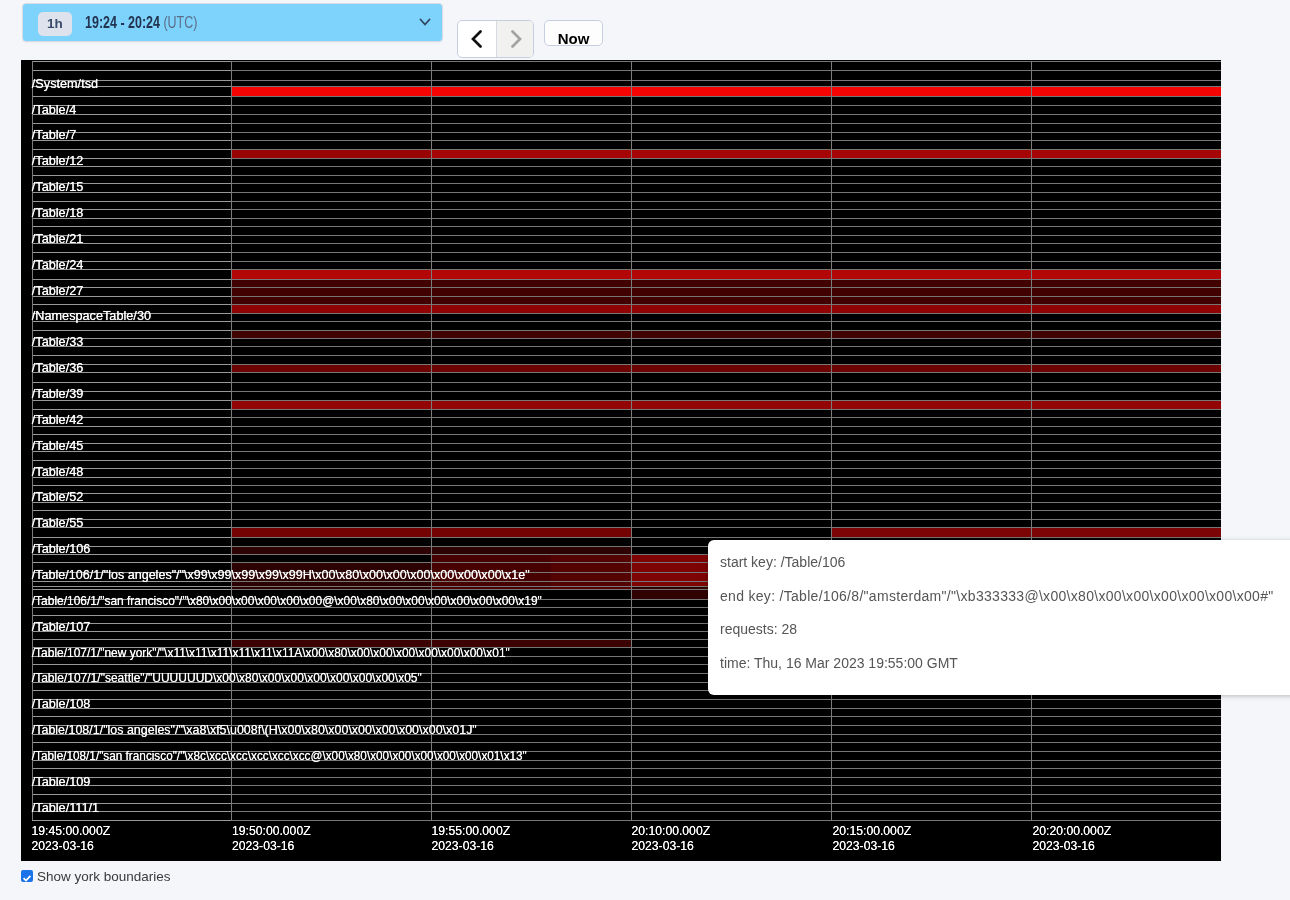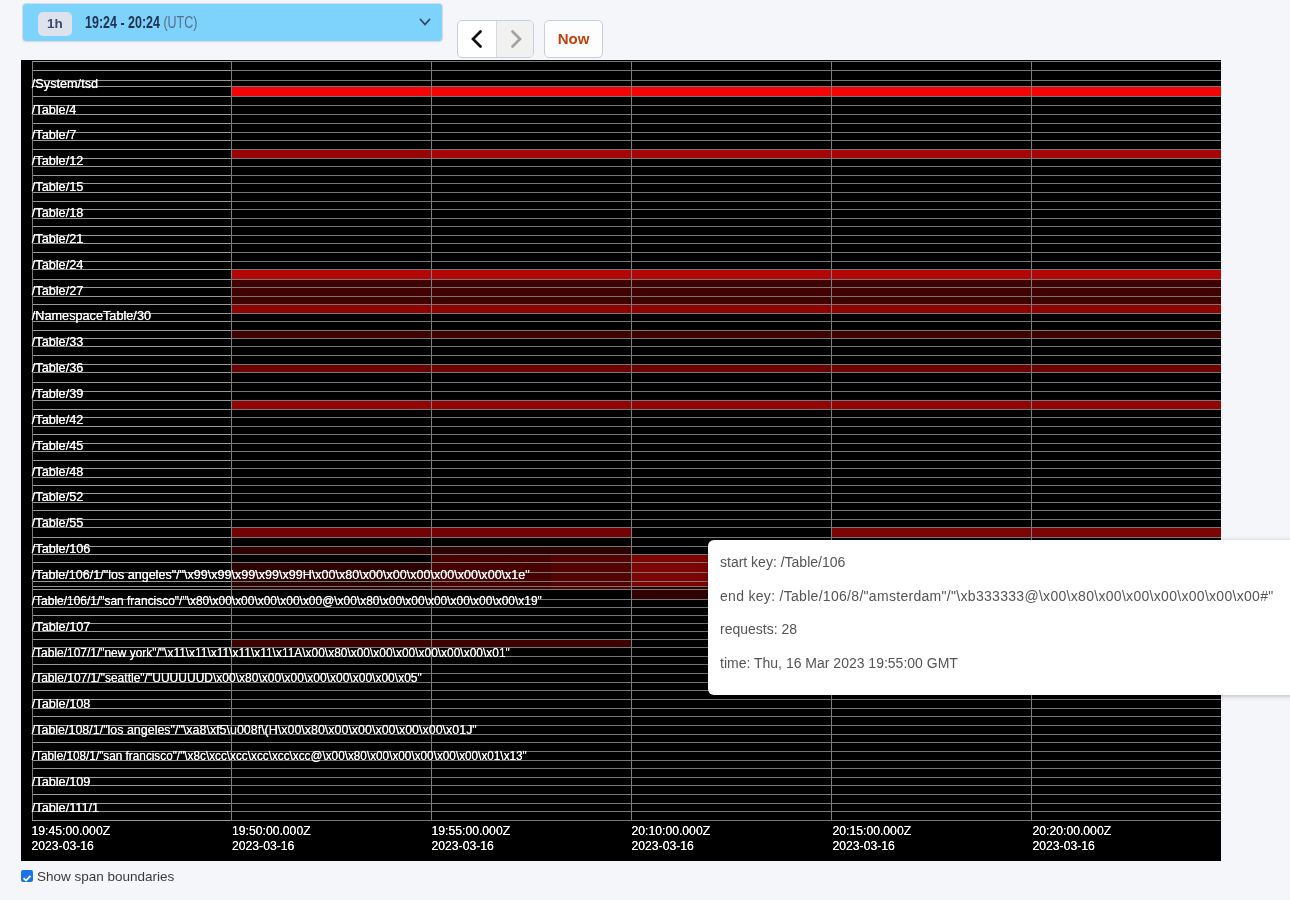"Now" .nowbtn { color: #c2410c -> #000000; height: 38px -> 26px }
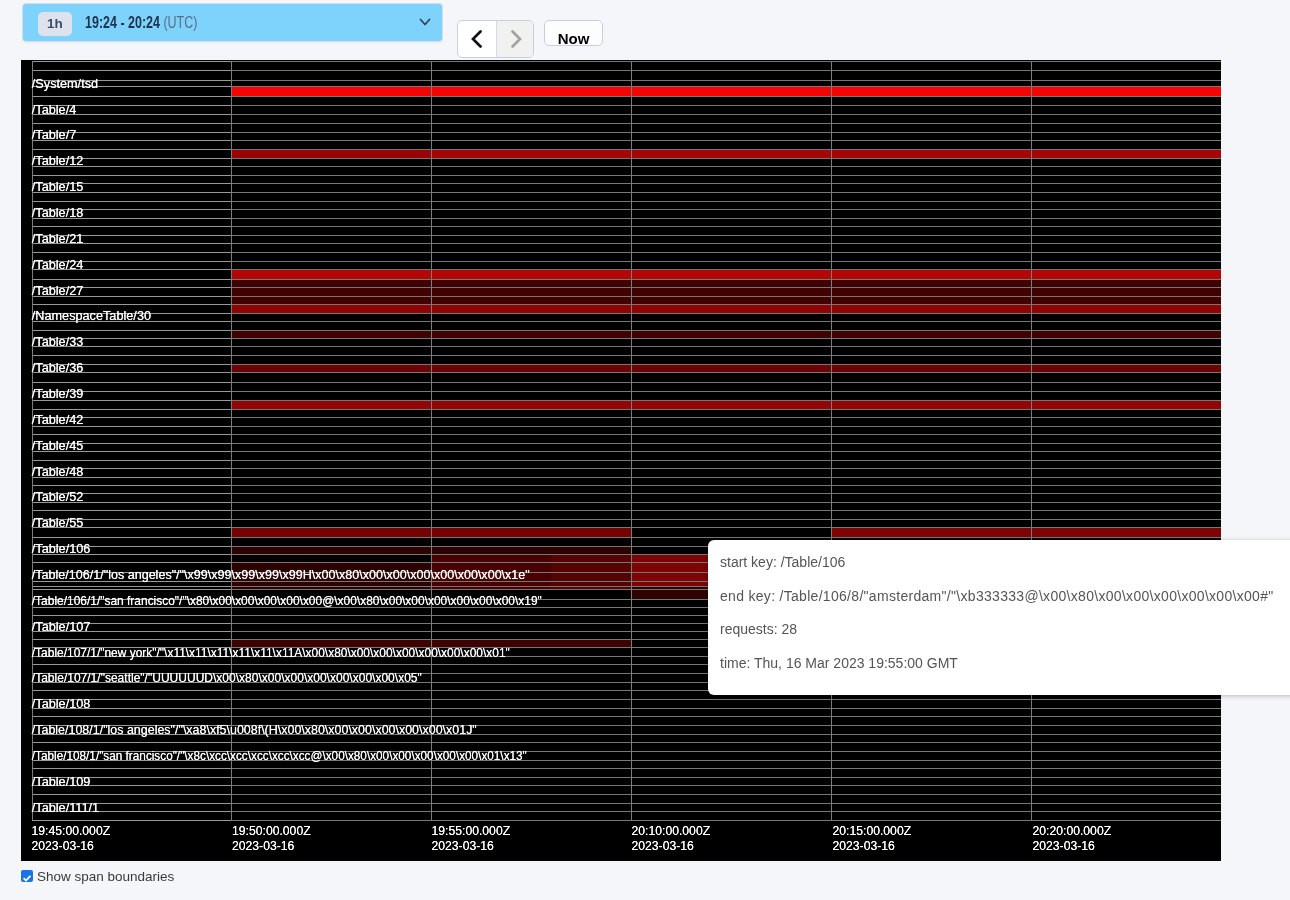"Show span boundaries" div.cblab { text: span -> york }
